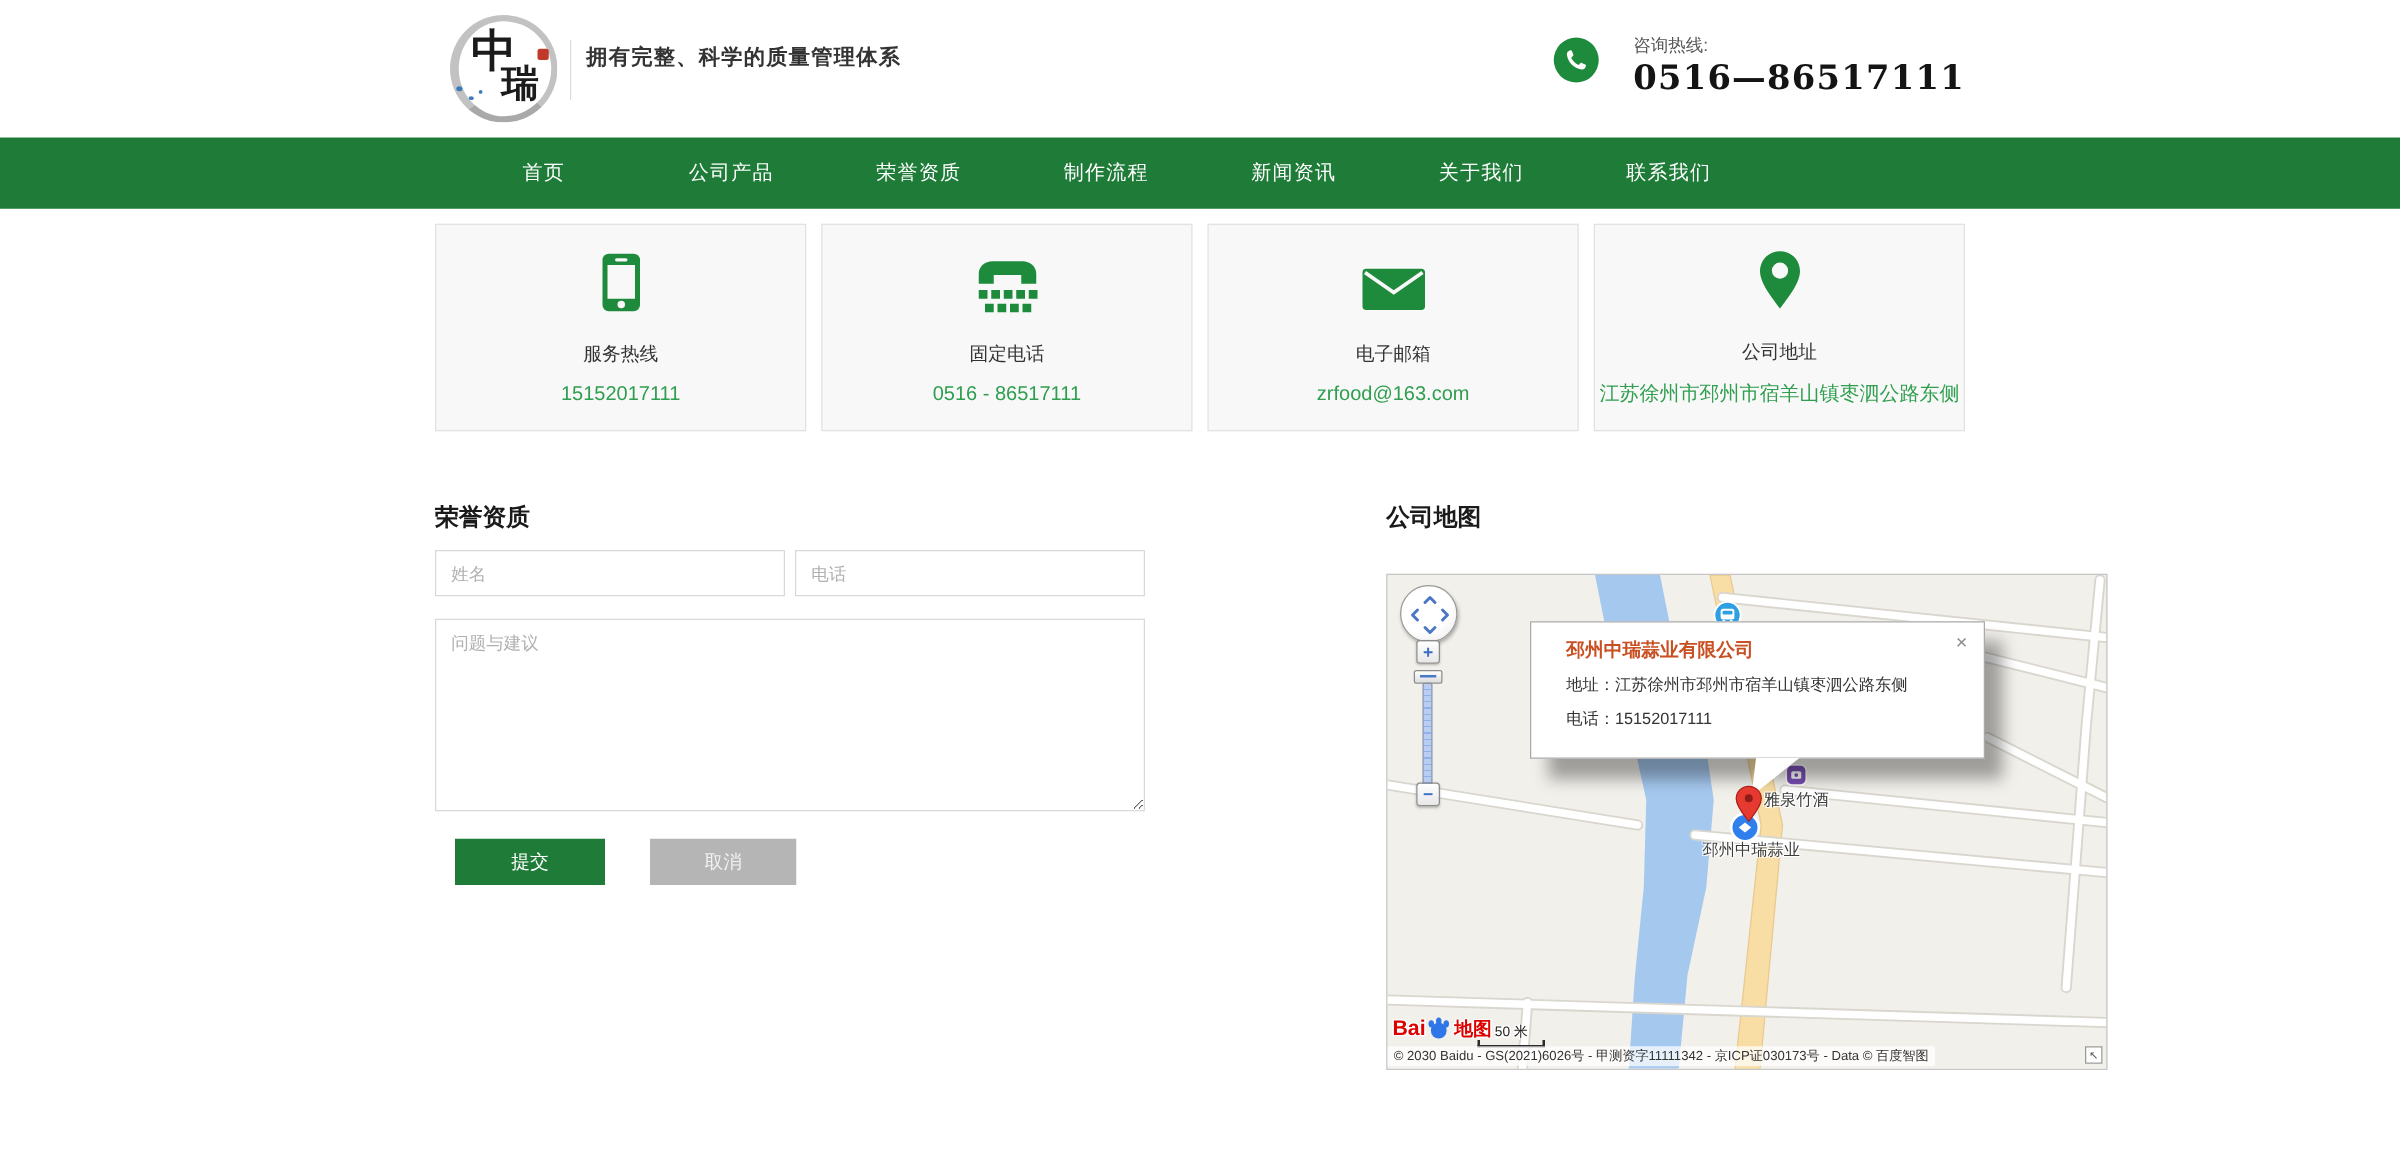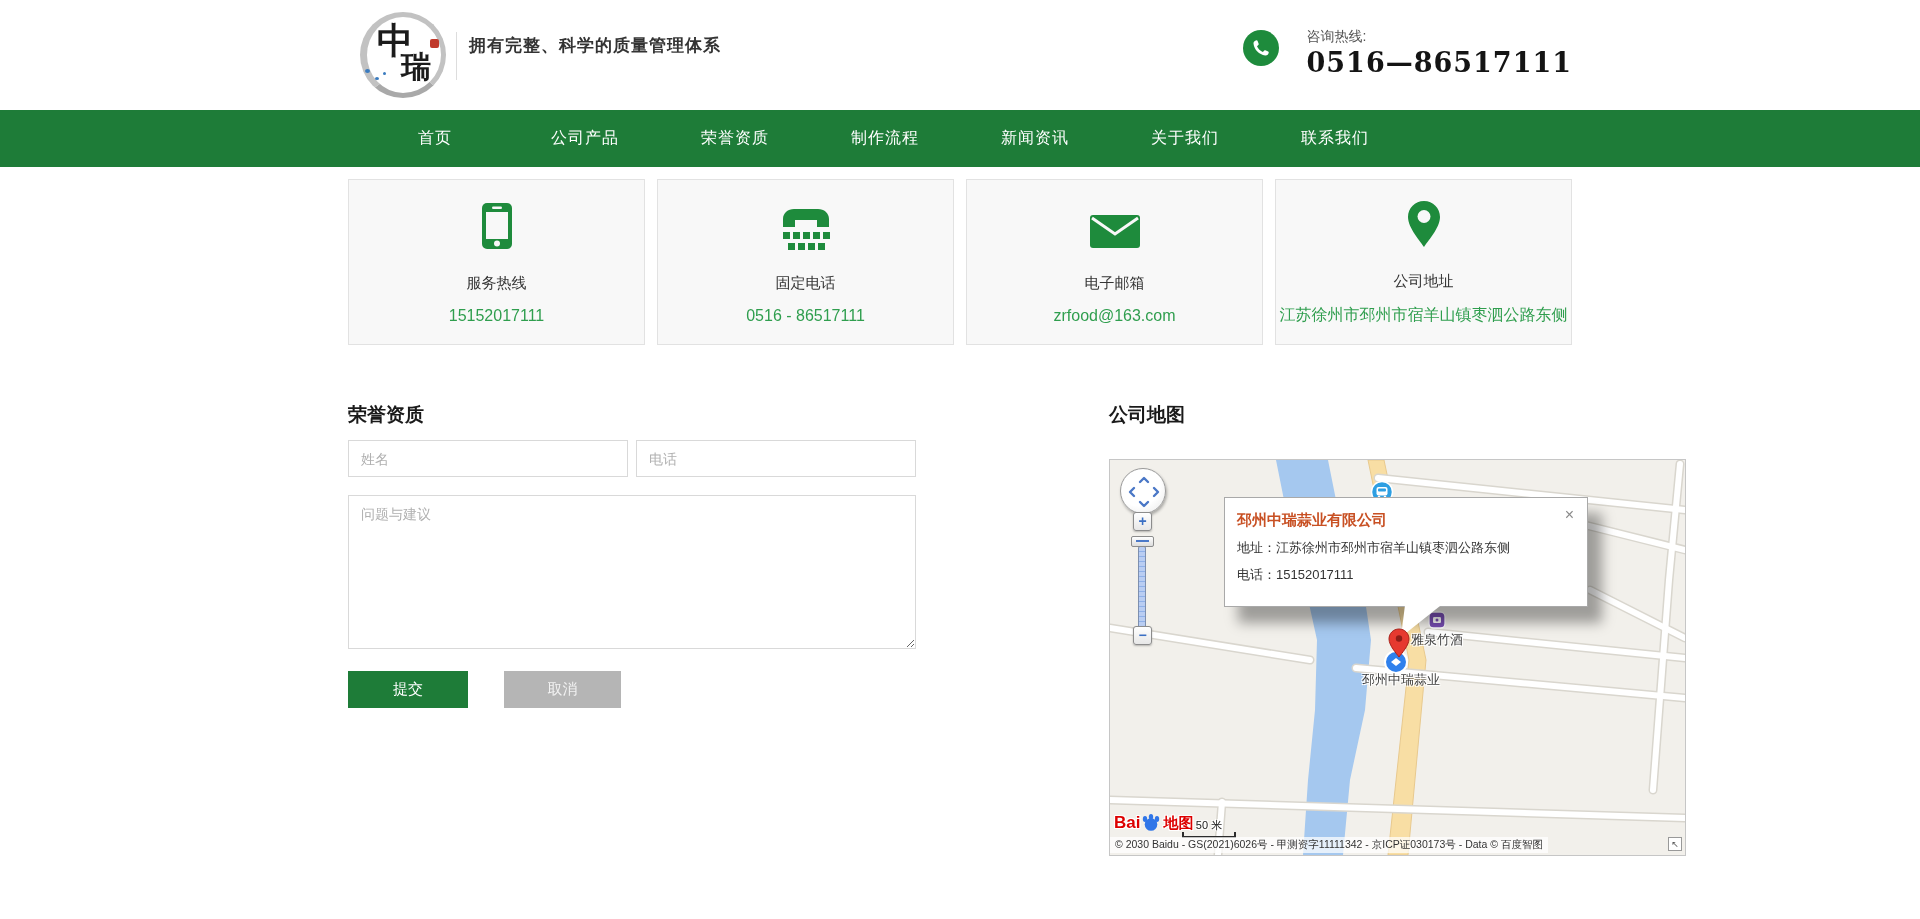"邳州中瑞蒜业有限公司" .info-window { padding: 13px 12px -> 13px 28px }
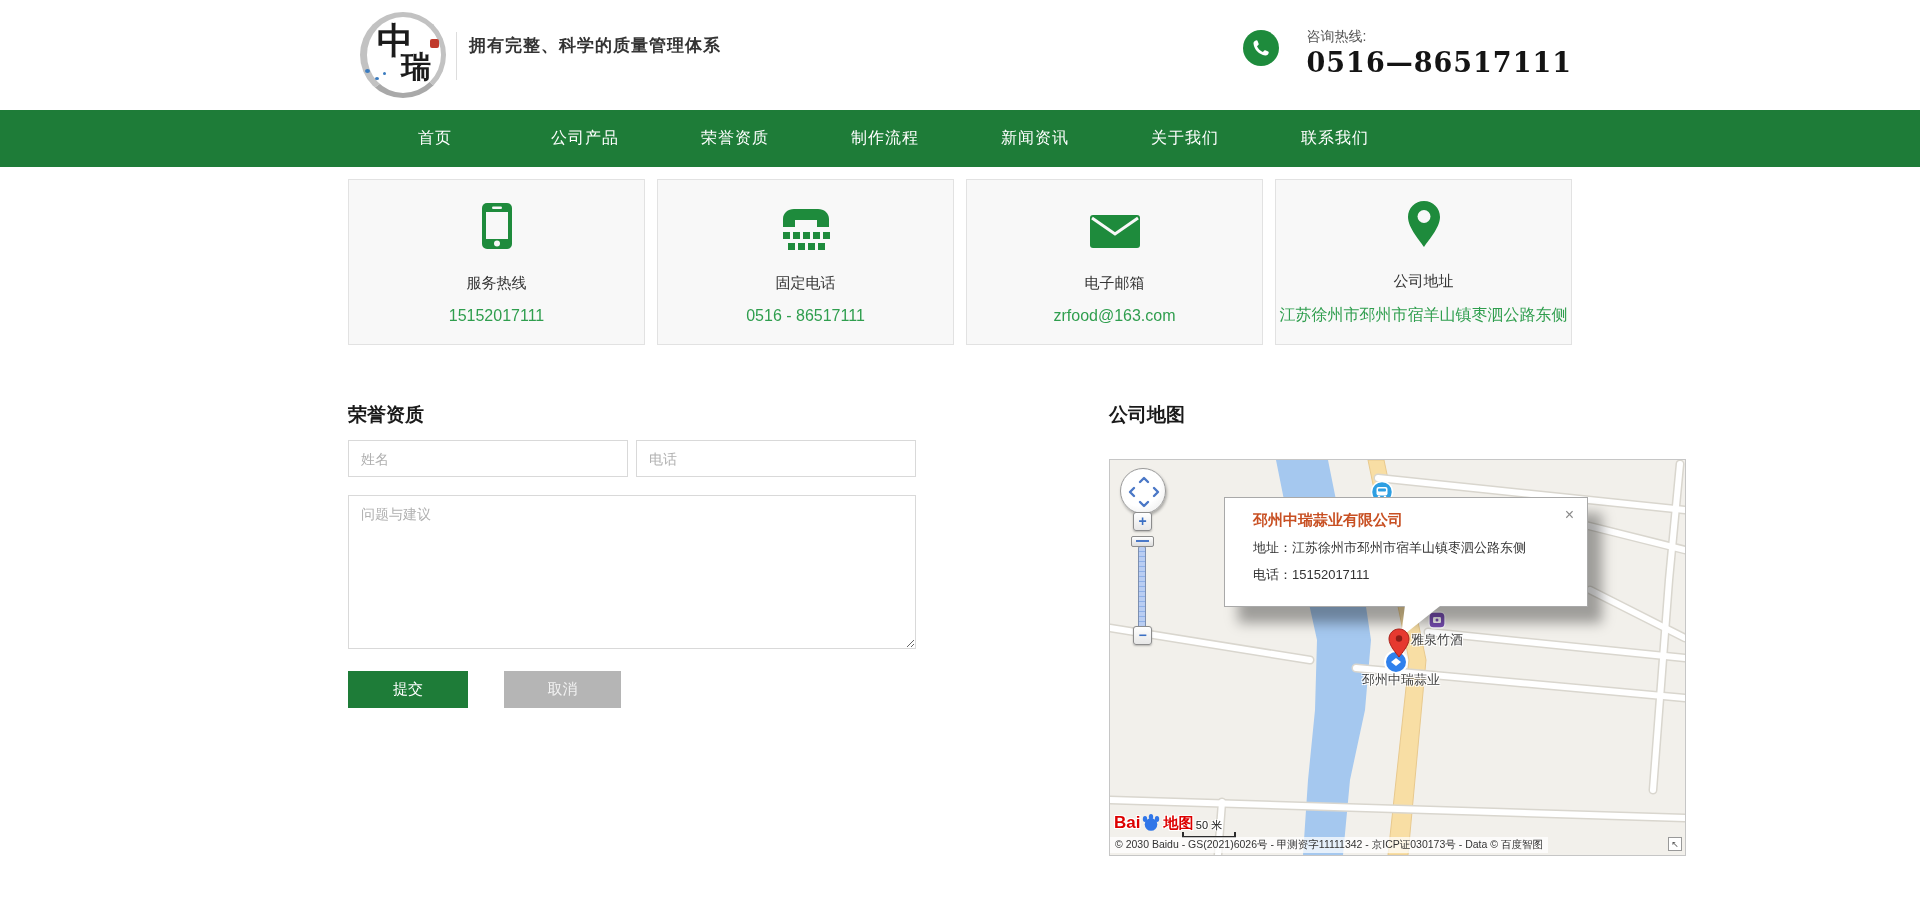"提交" .btn { margin-left: none -> 16px }
